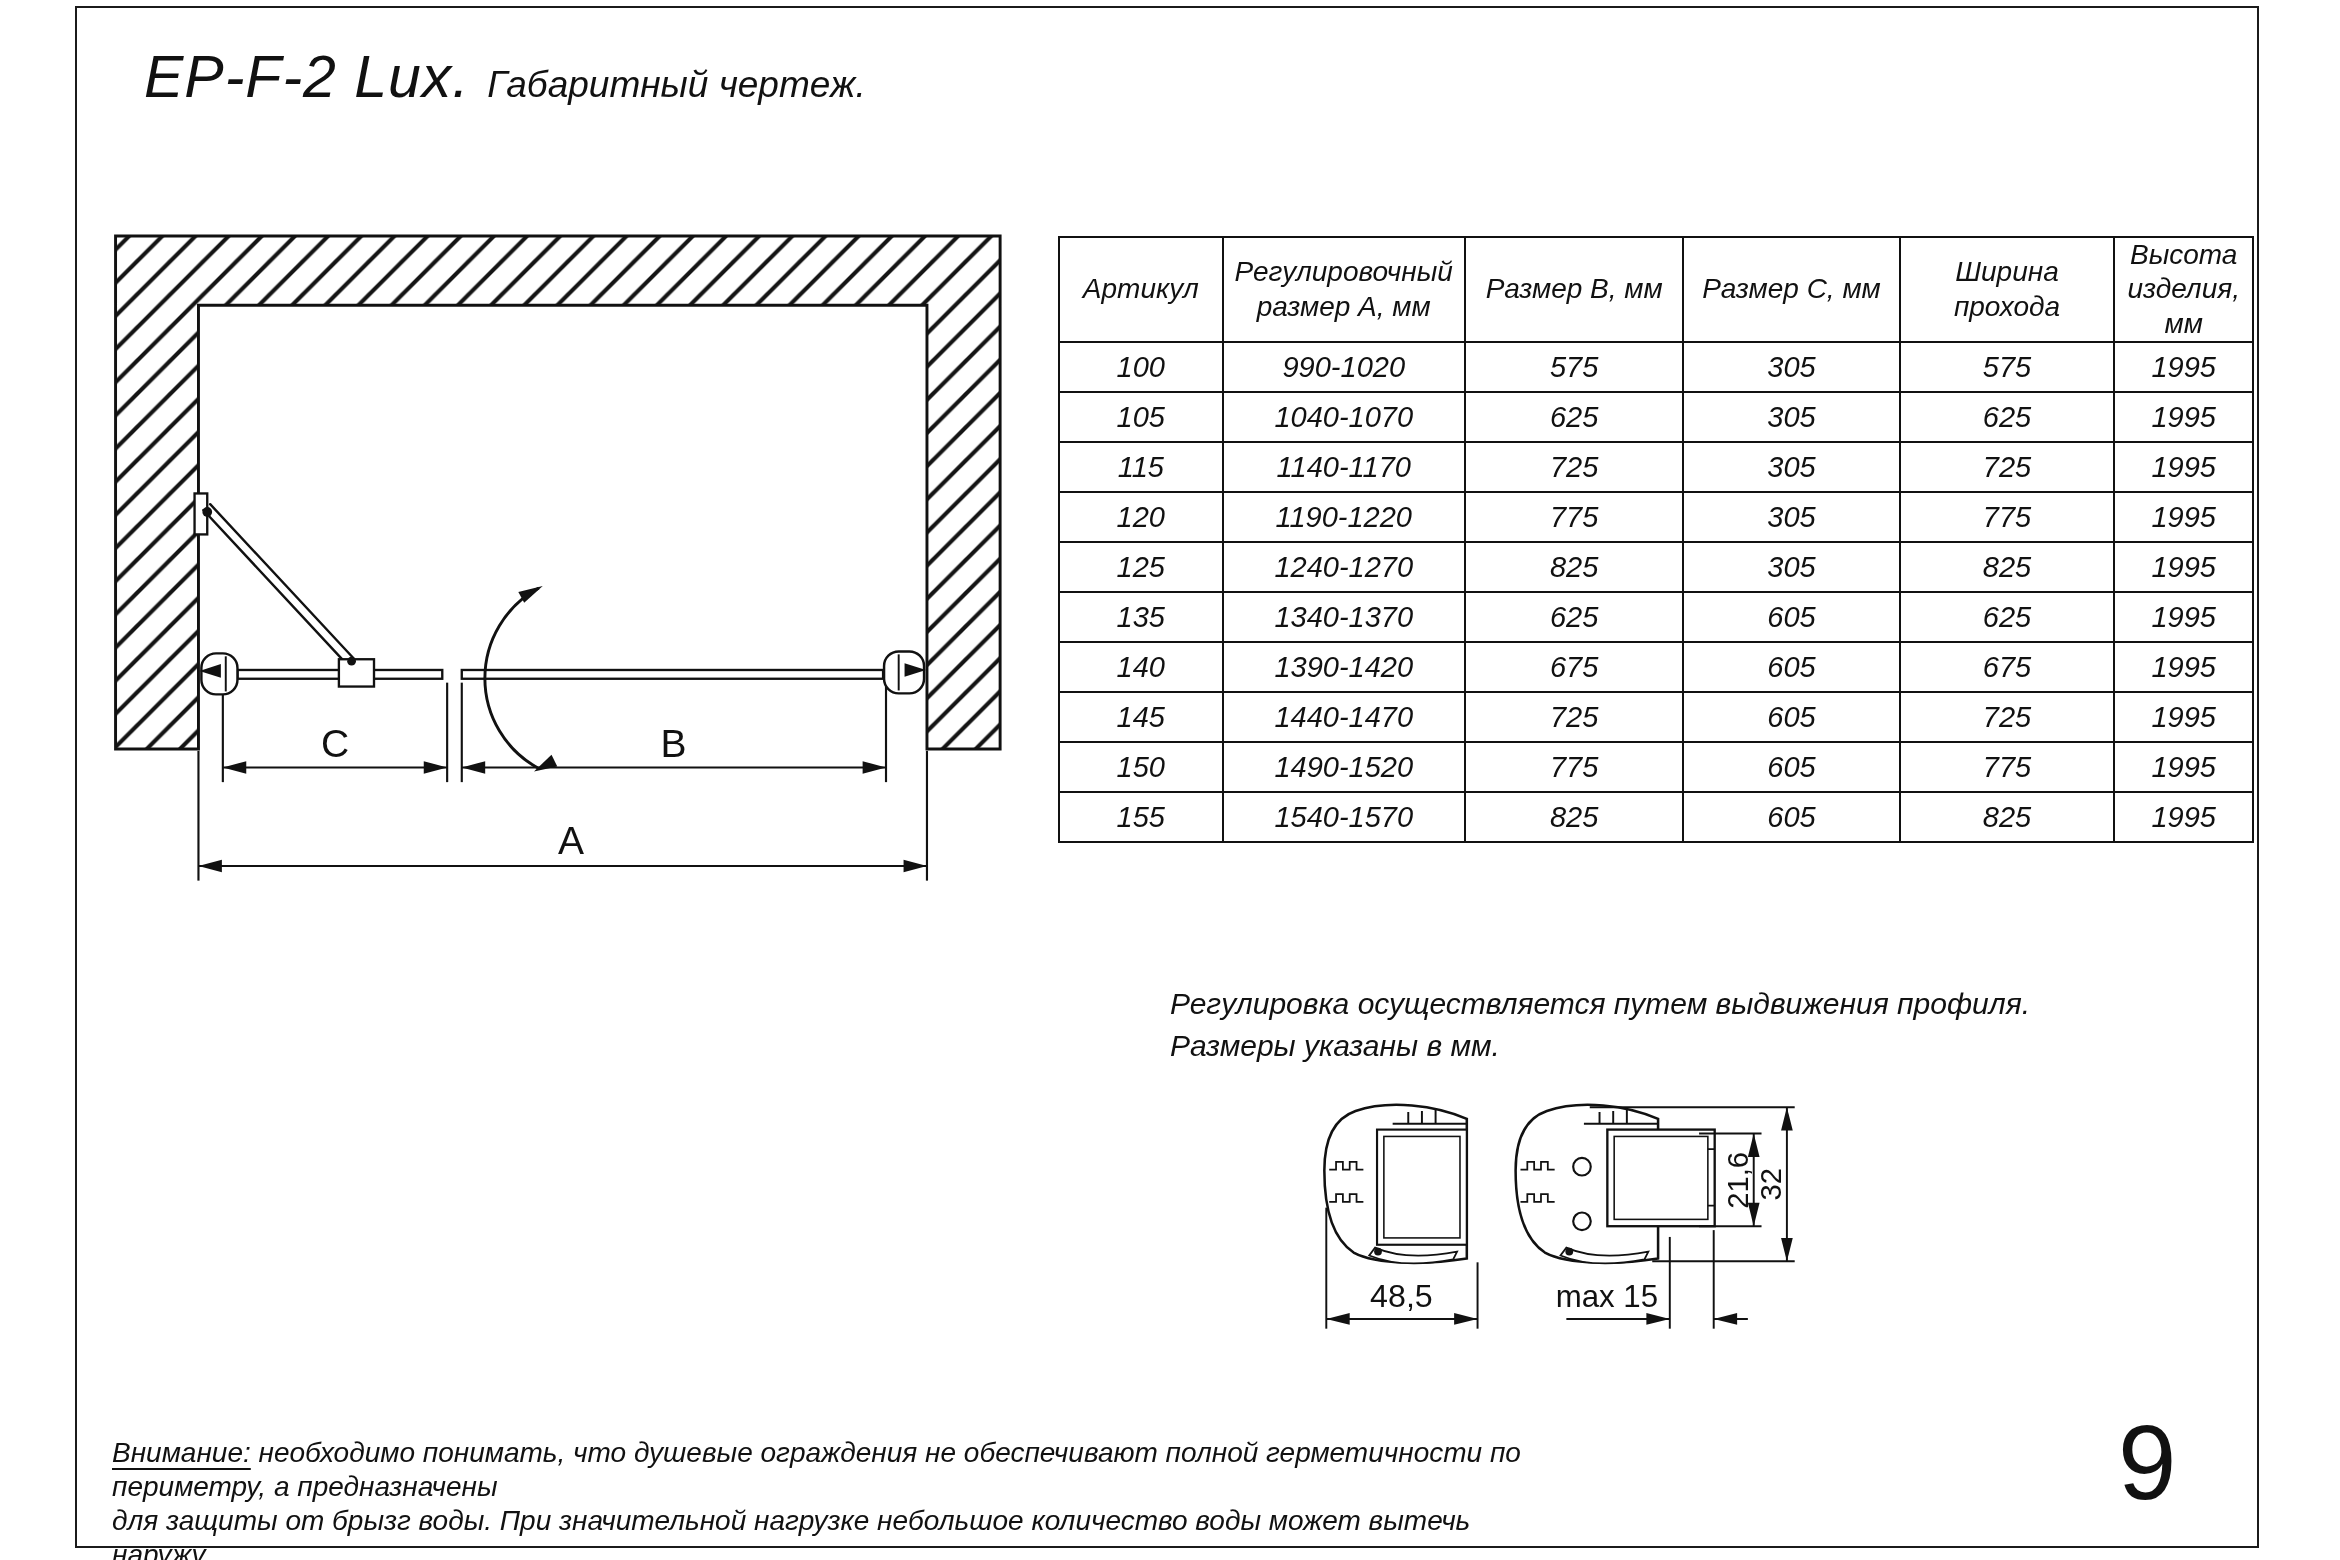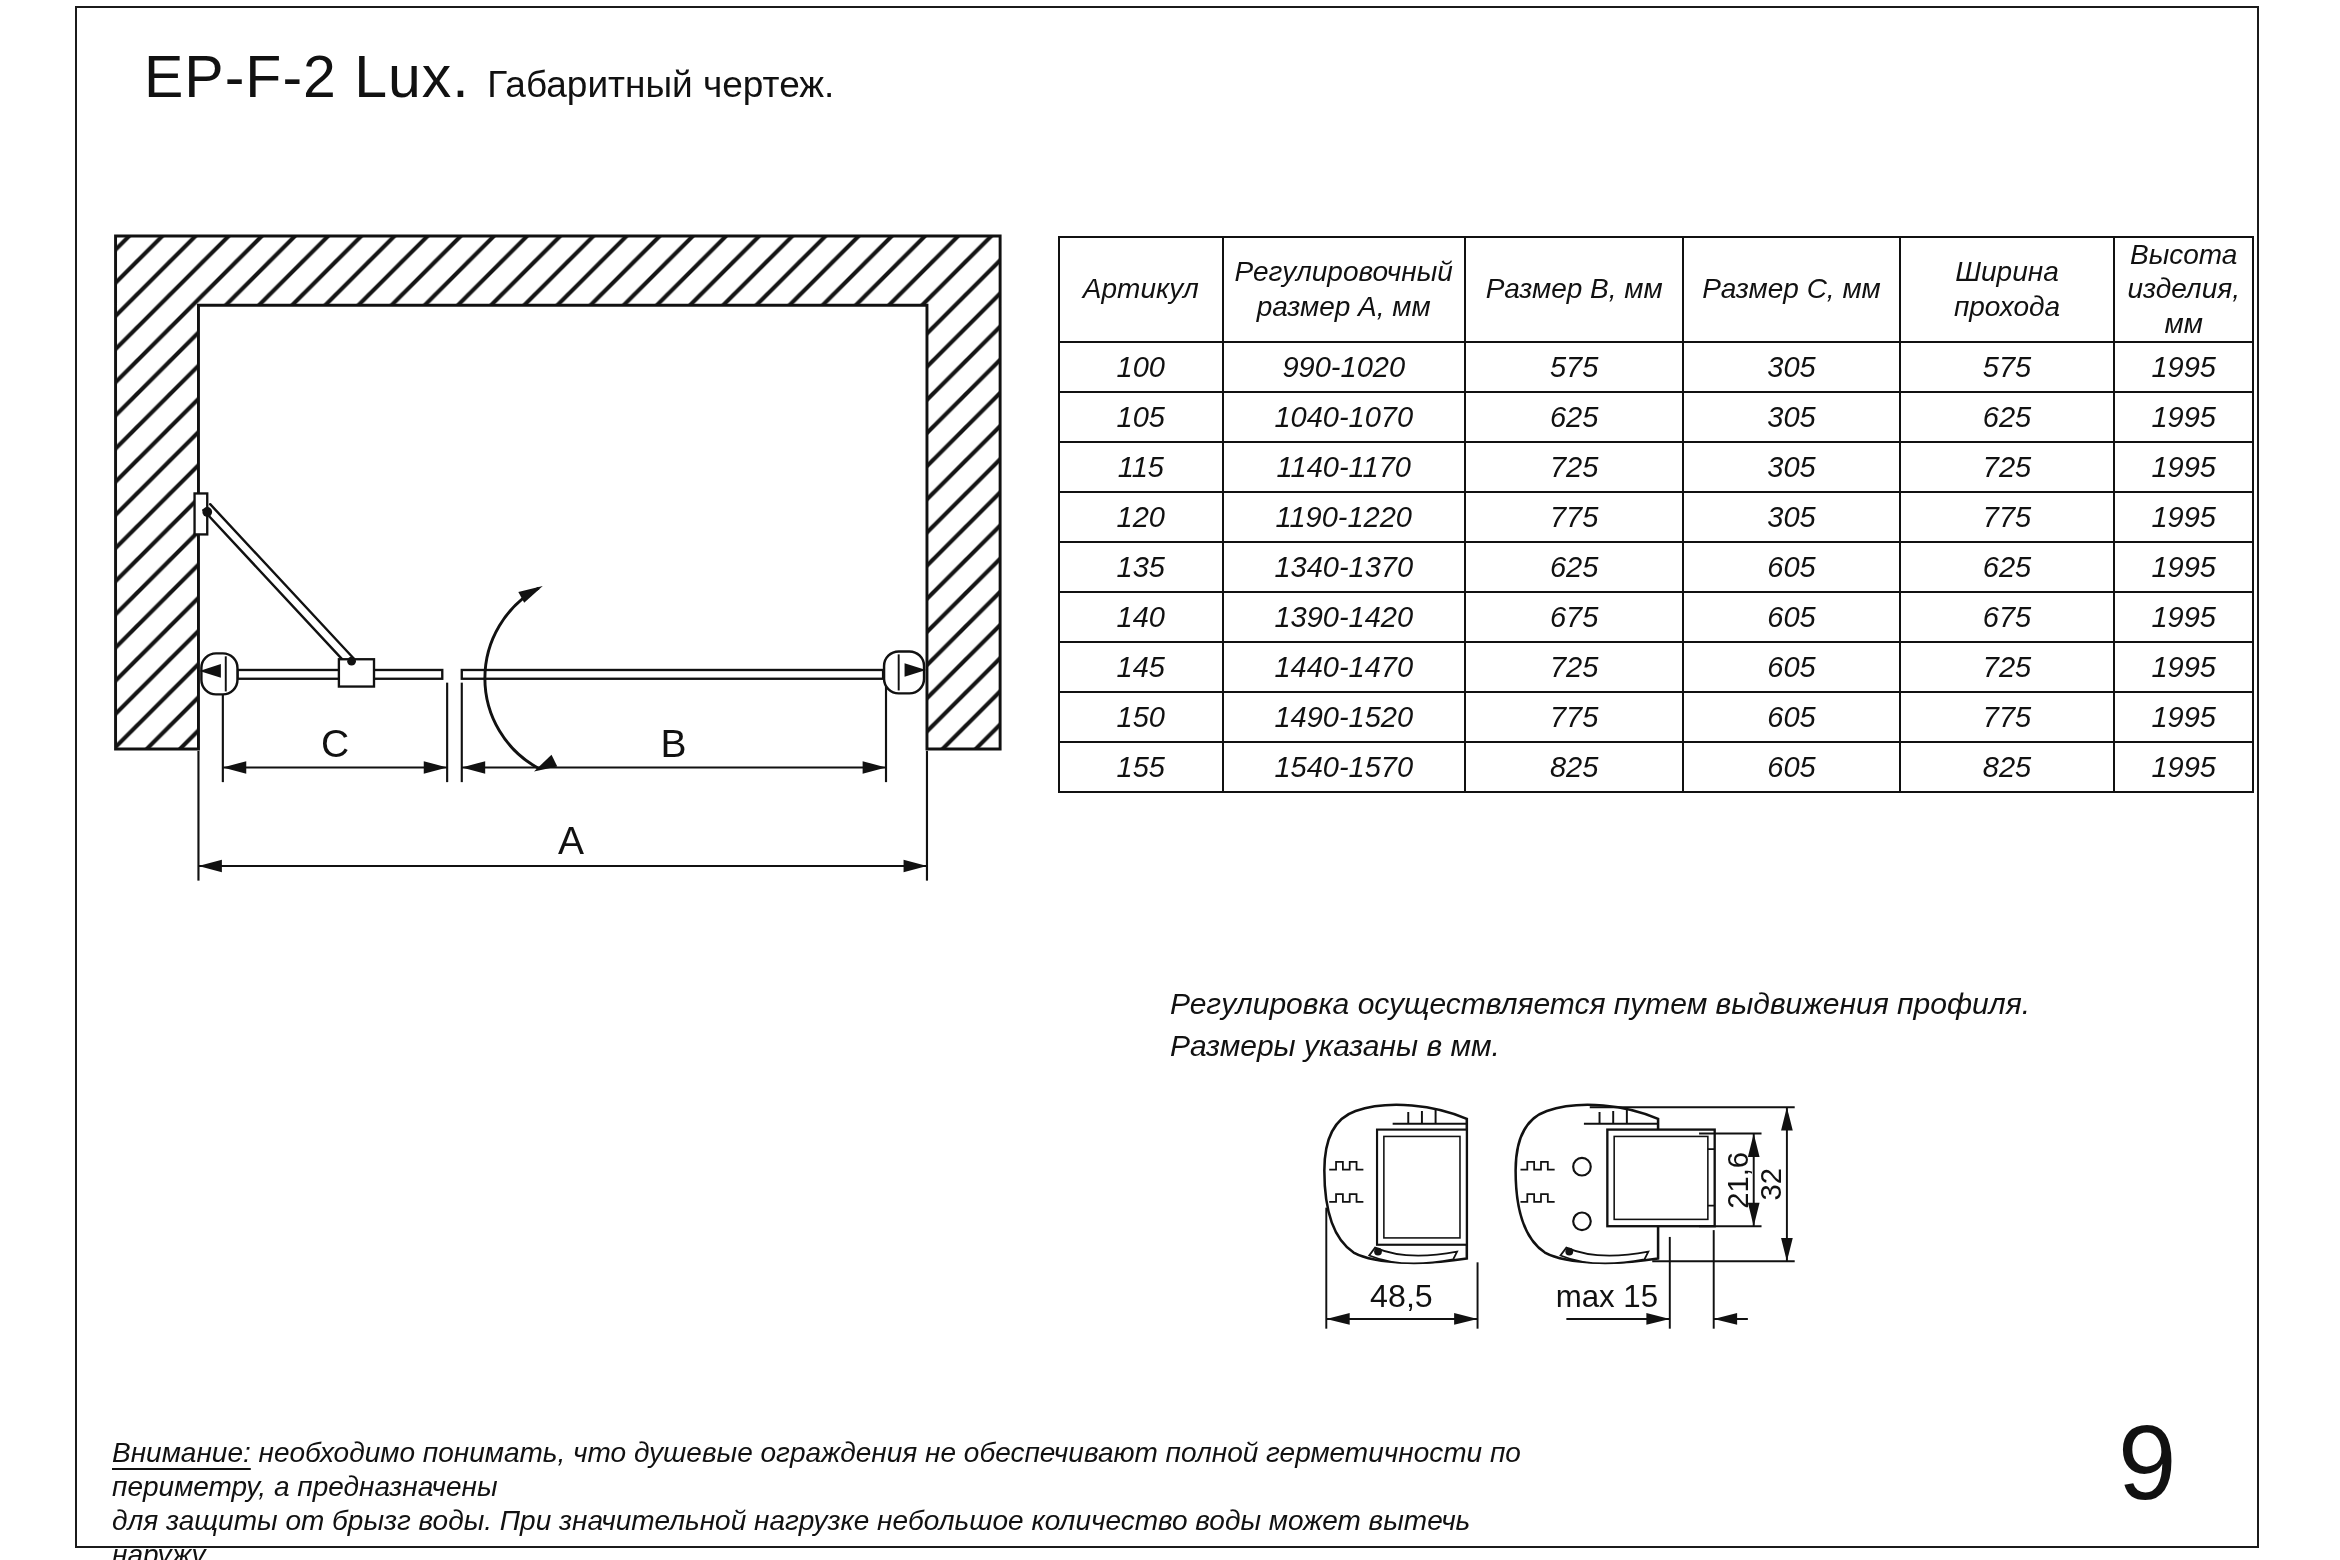"EP-F-2 Lux." .title-row { font-style: none -> italic }
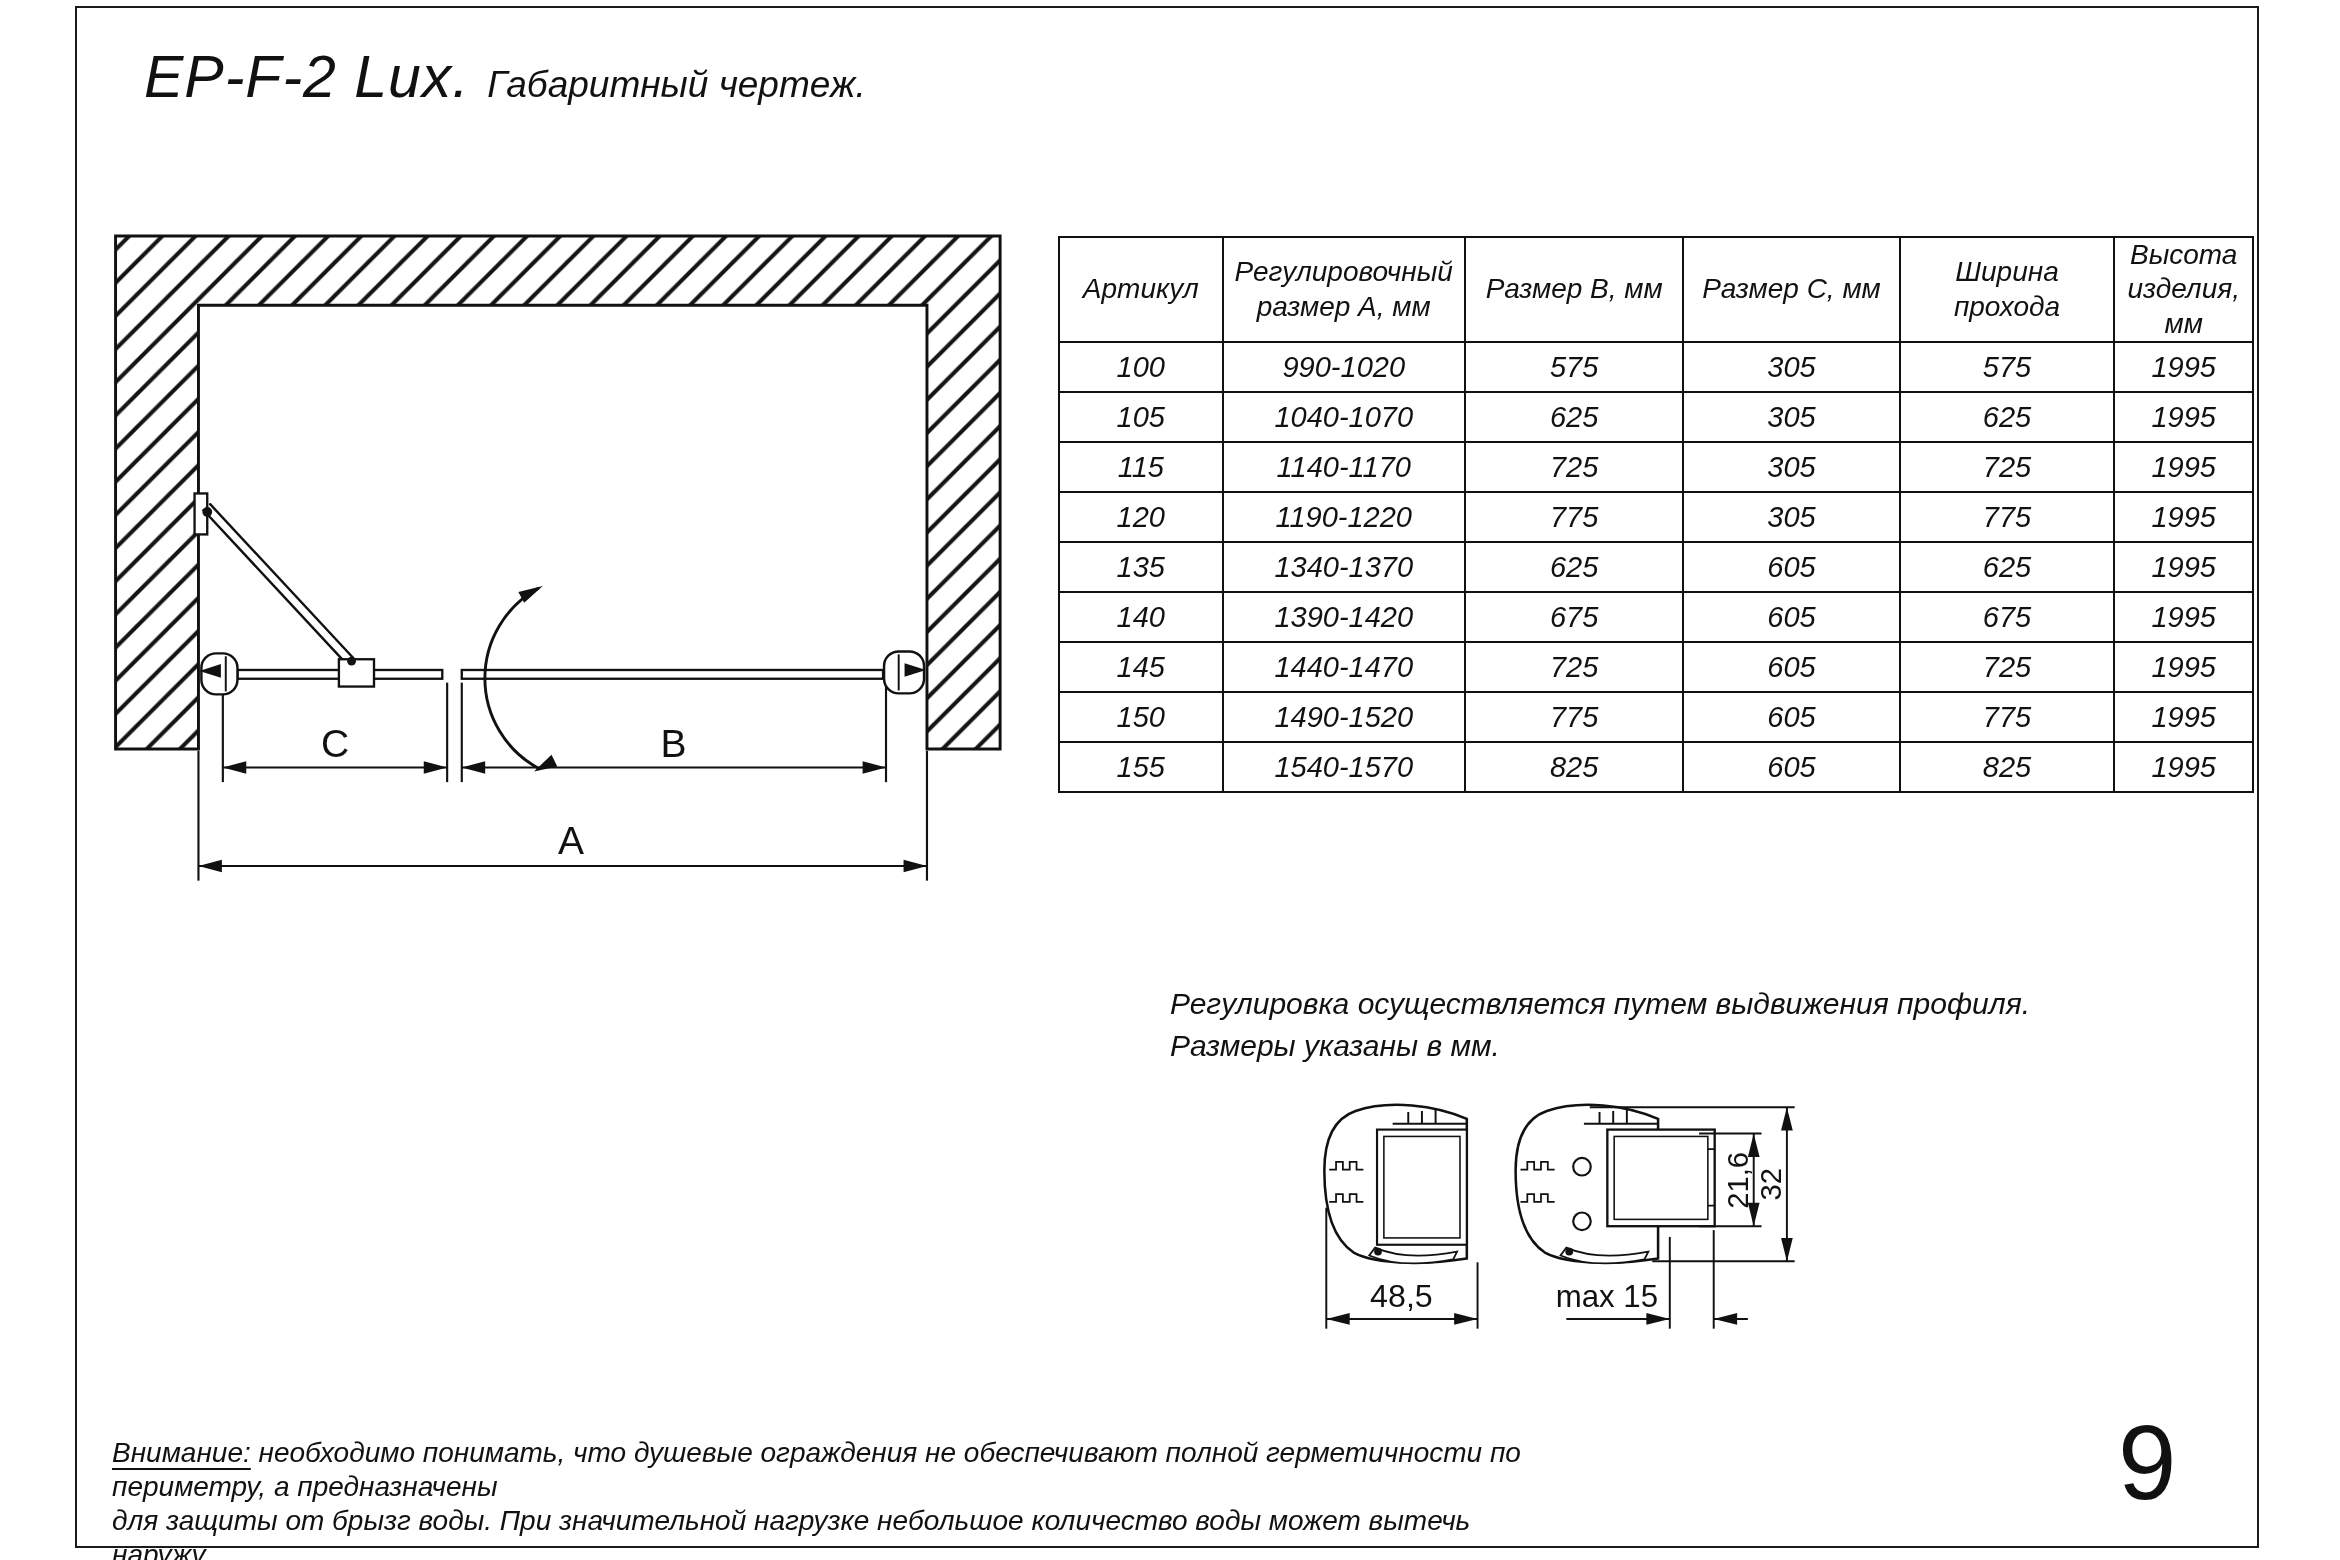"125" tr { html: none -> <tr> <td>125</td> <td>1240-1270</td> <td>825</td> <td>305</td> <td>825</td> <td>1995</td> </tr> }
